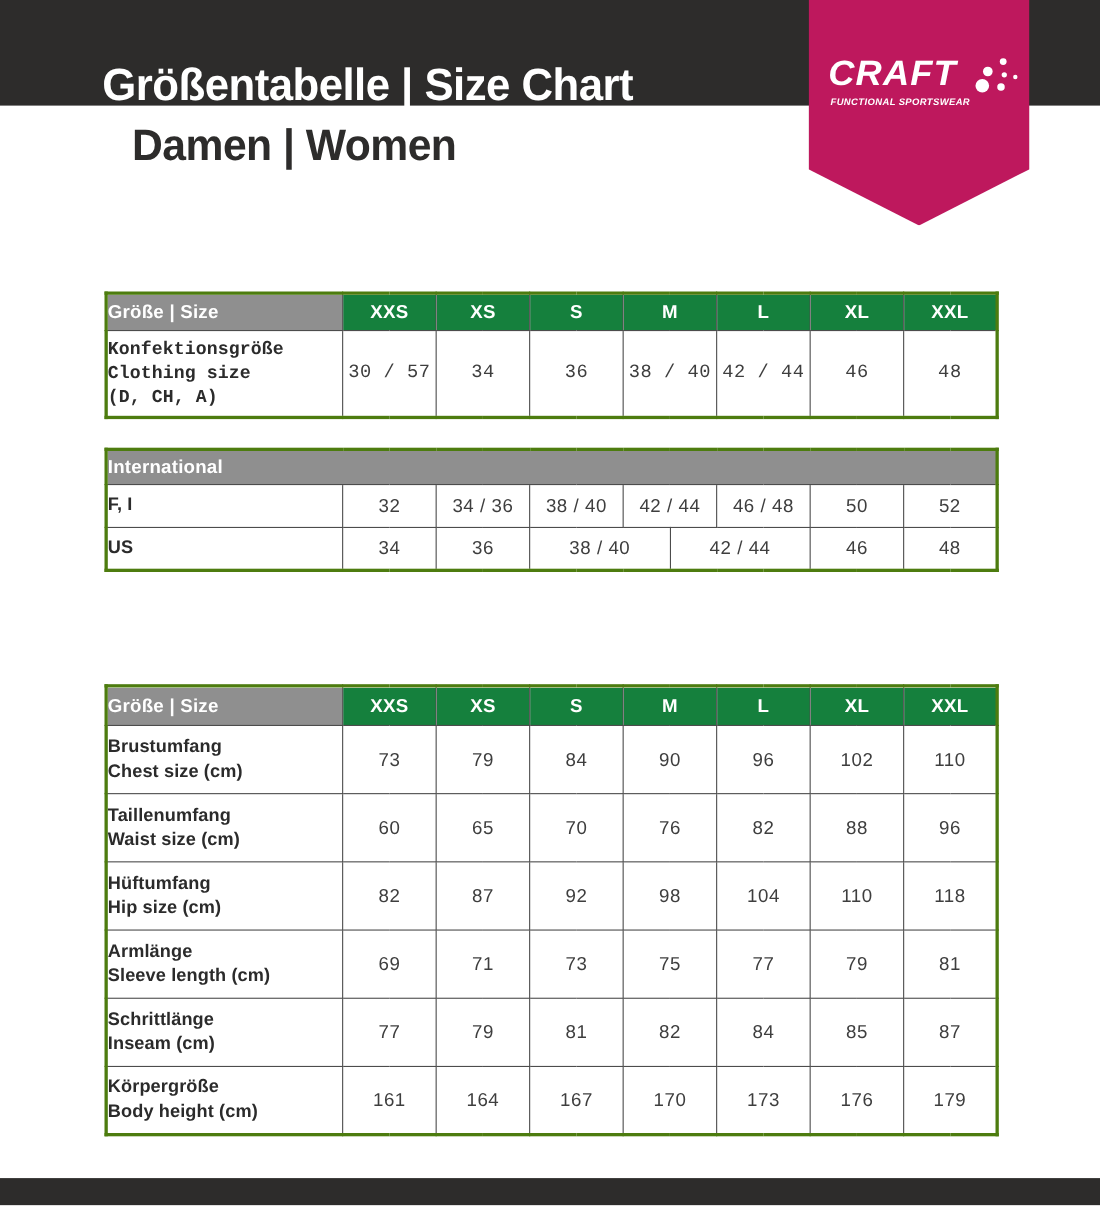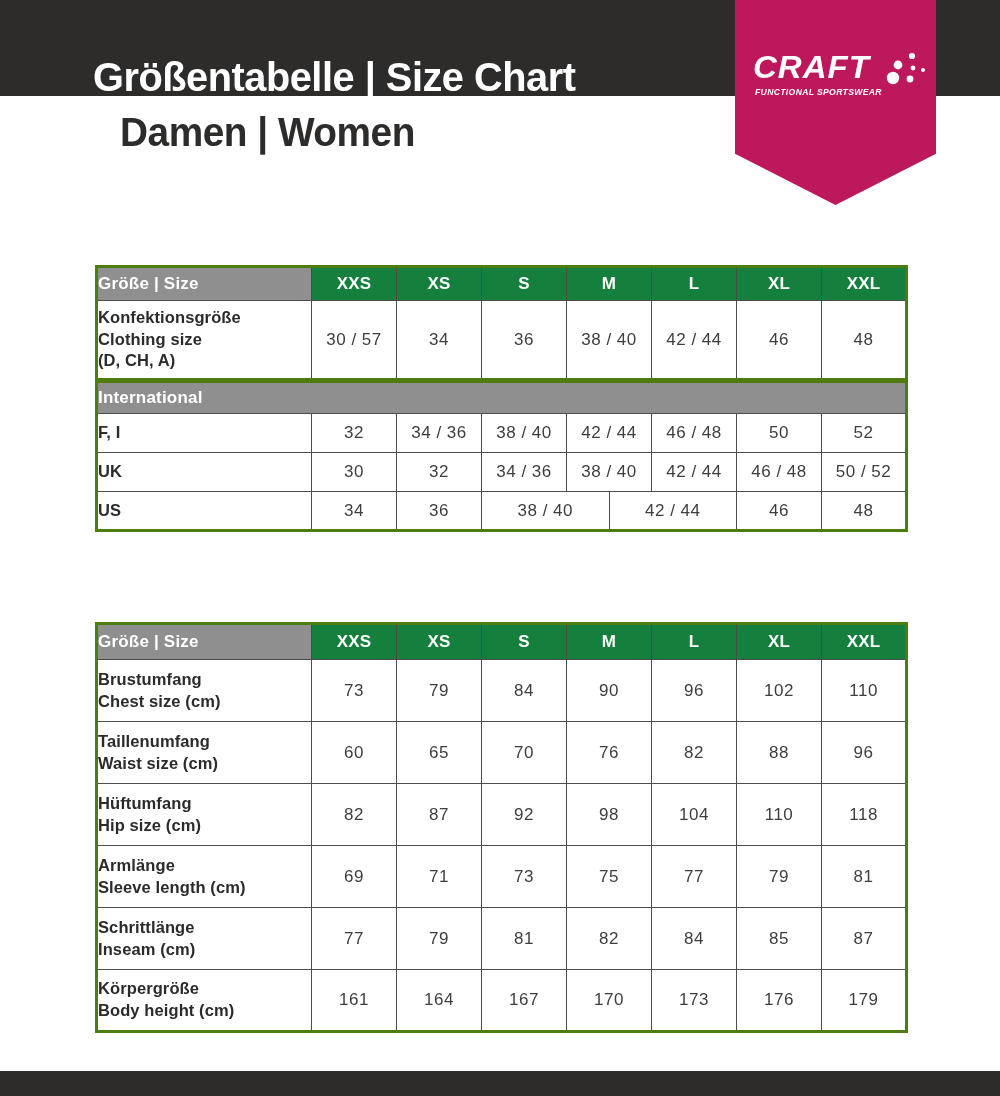"Konfektionsgröße" tr.row-tall { font-family: none -> Liberation Mono, monospace }
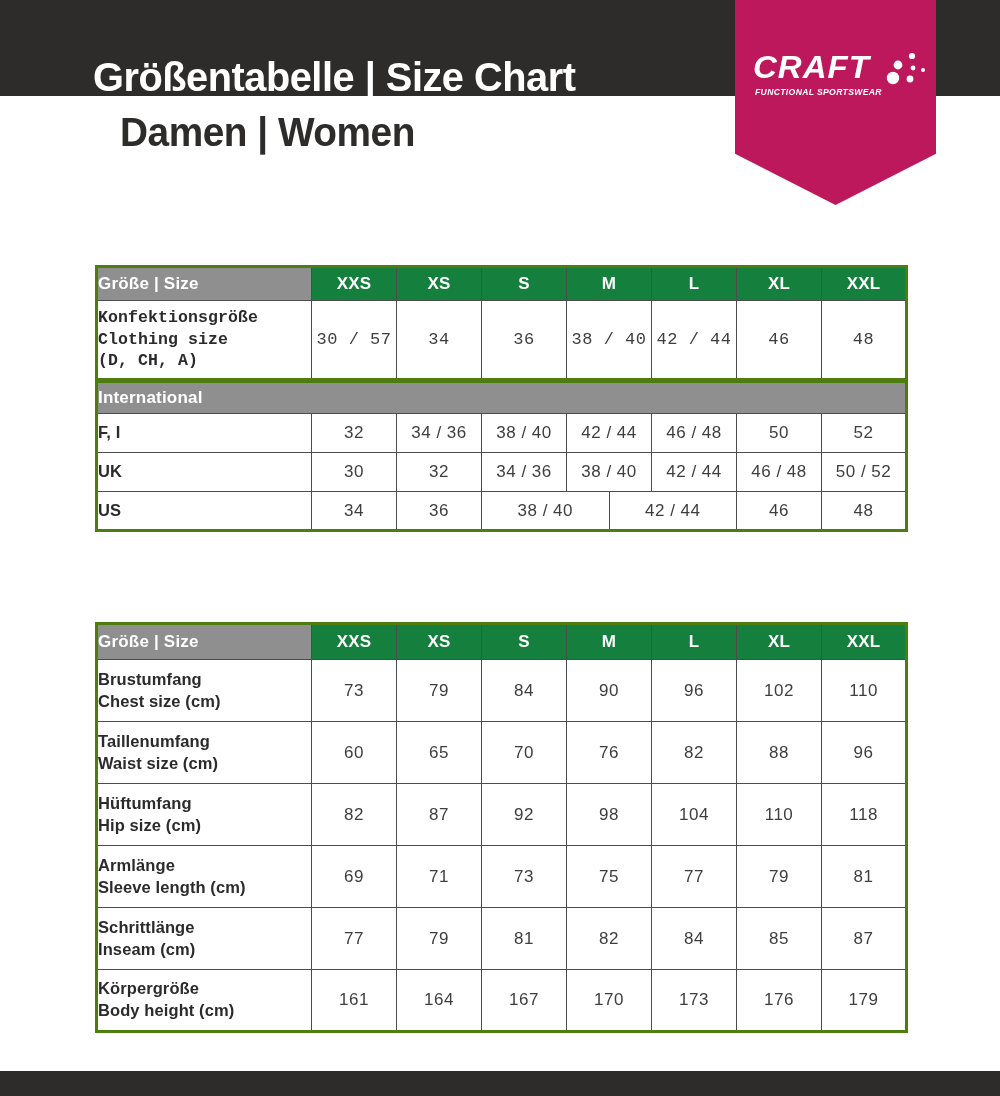"International" .t-intl { top: 380px -> 407px }
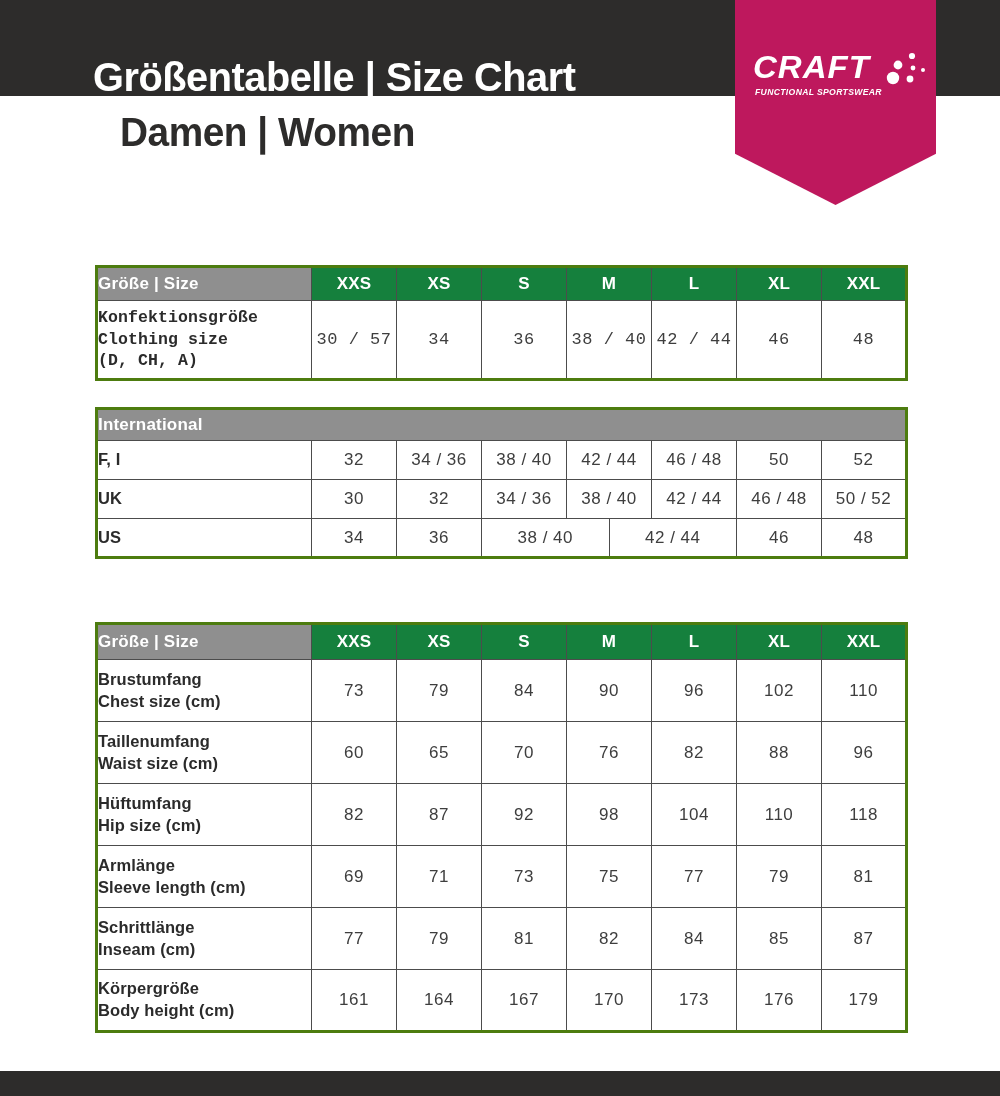"UK" tr.row-std { html: <tr> <td>UK</td> <td>30</td> <td>32</td> <td>34 / 36</td> <td>38 / 40</td> <td>42 / 44</td> <td>46 / 48</td> <td>50 / 52</td> </tr> -> none }
